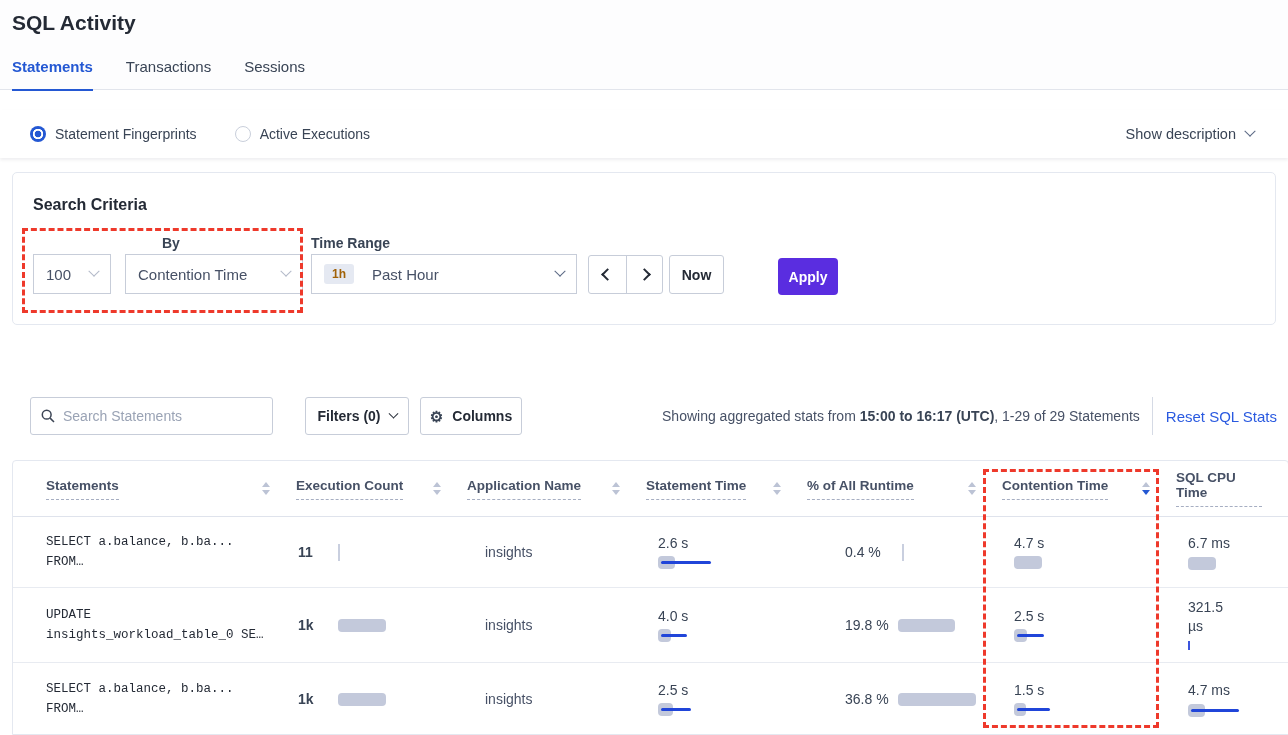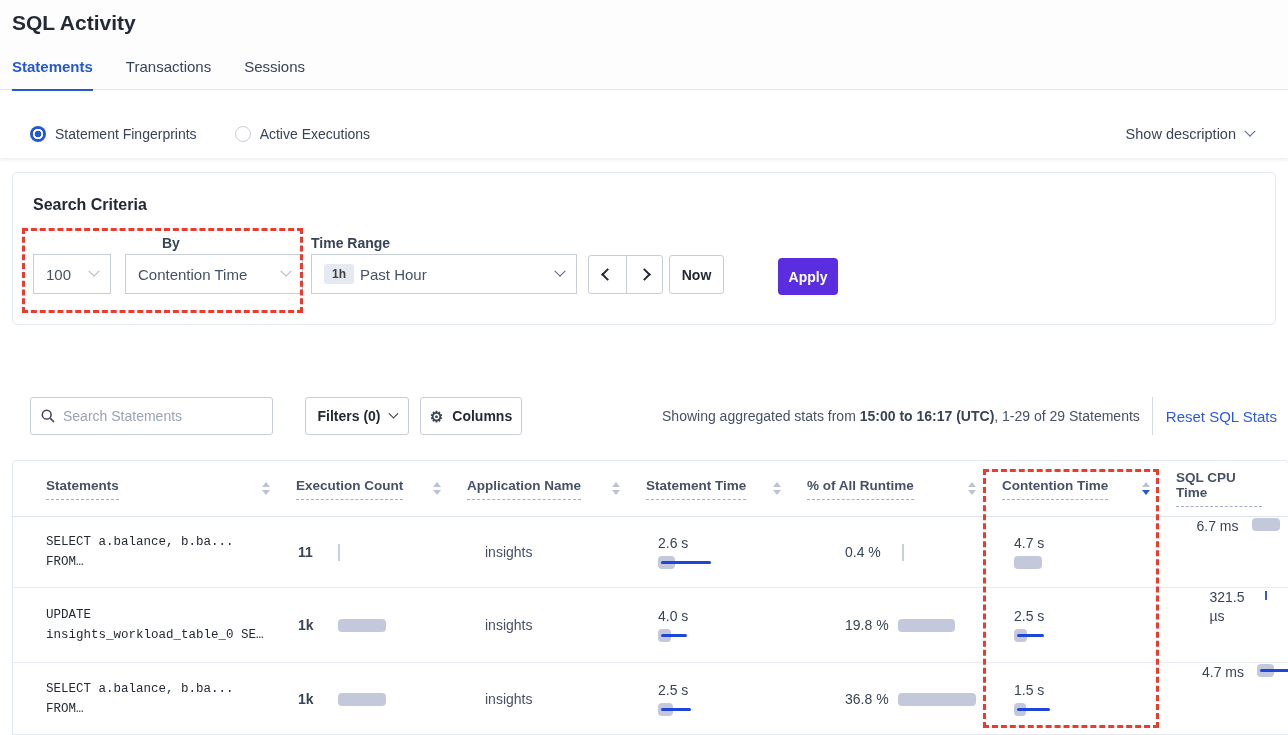"1h" .badge-1h { color: #404040 -> #a16207; margin-right: 6px -> 18px }
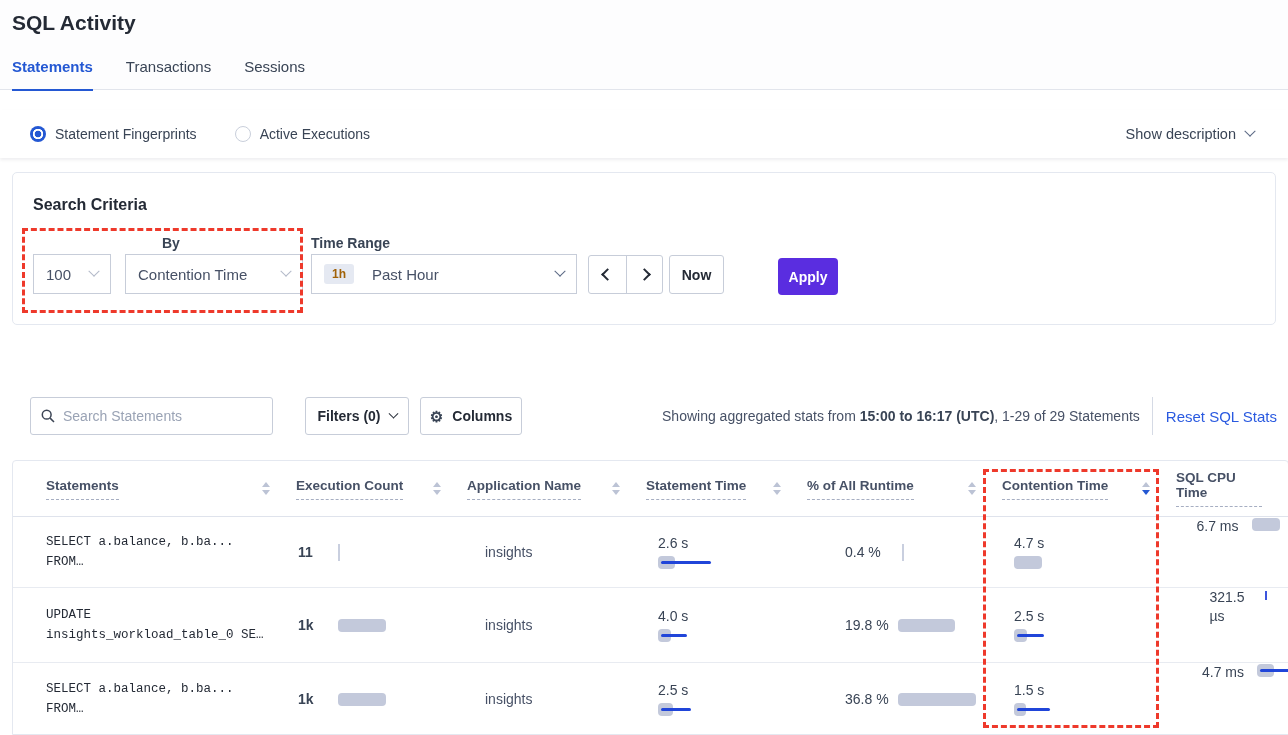"6.7 ms" .cell-cpu { flex-direction: row -> column }
